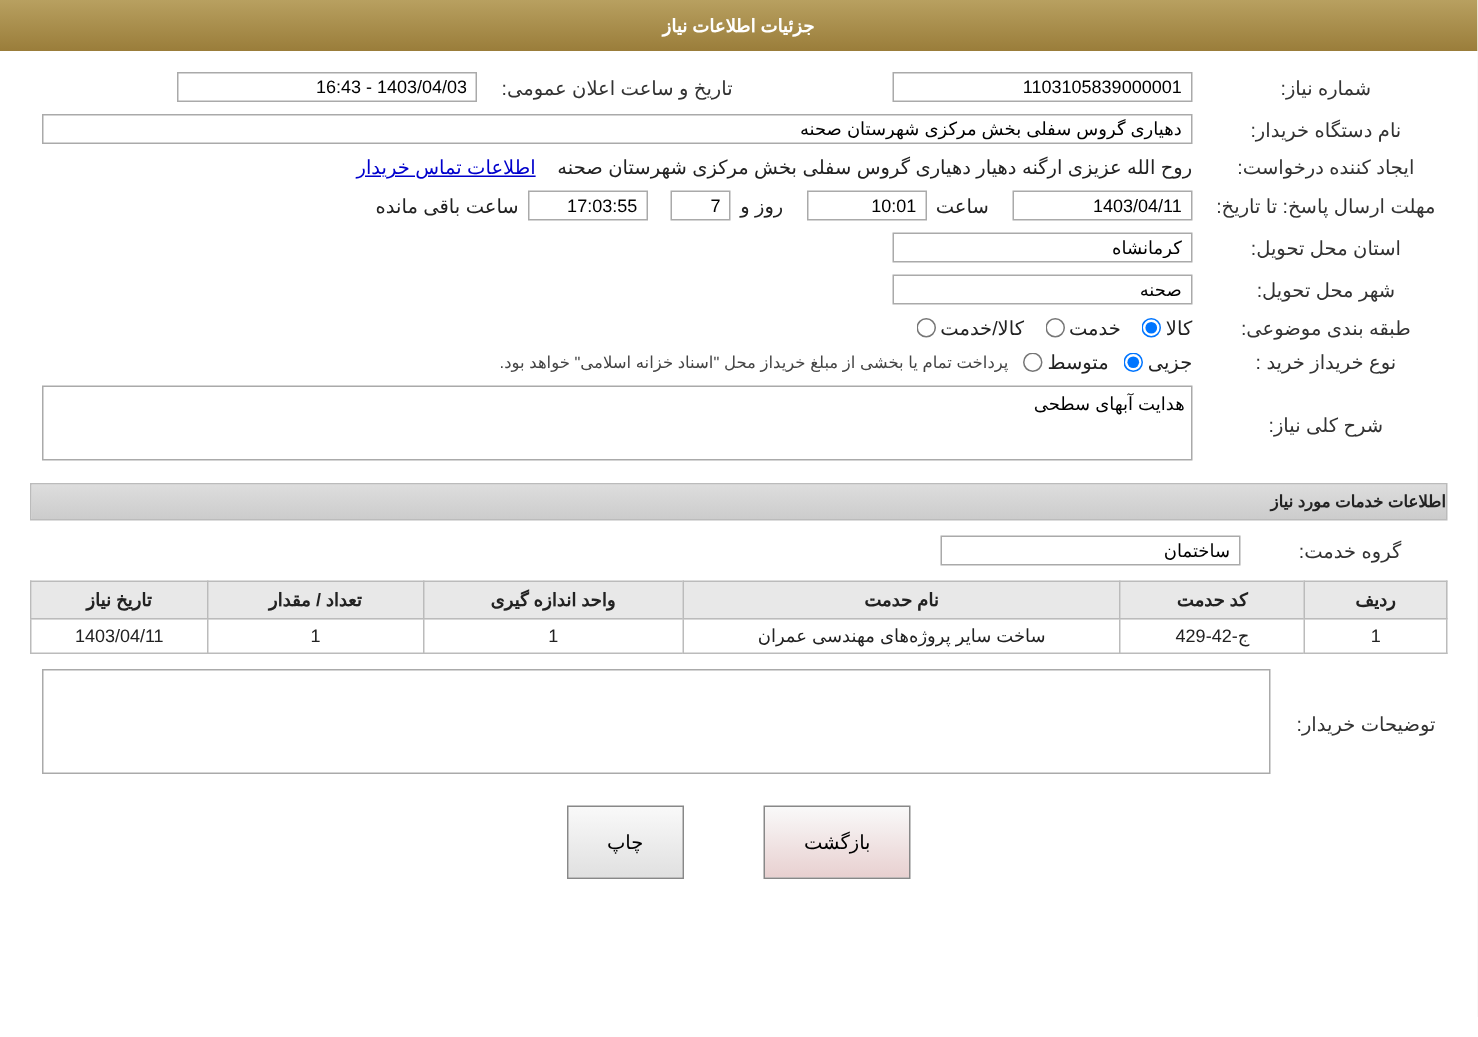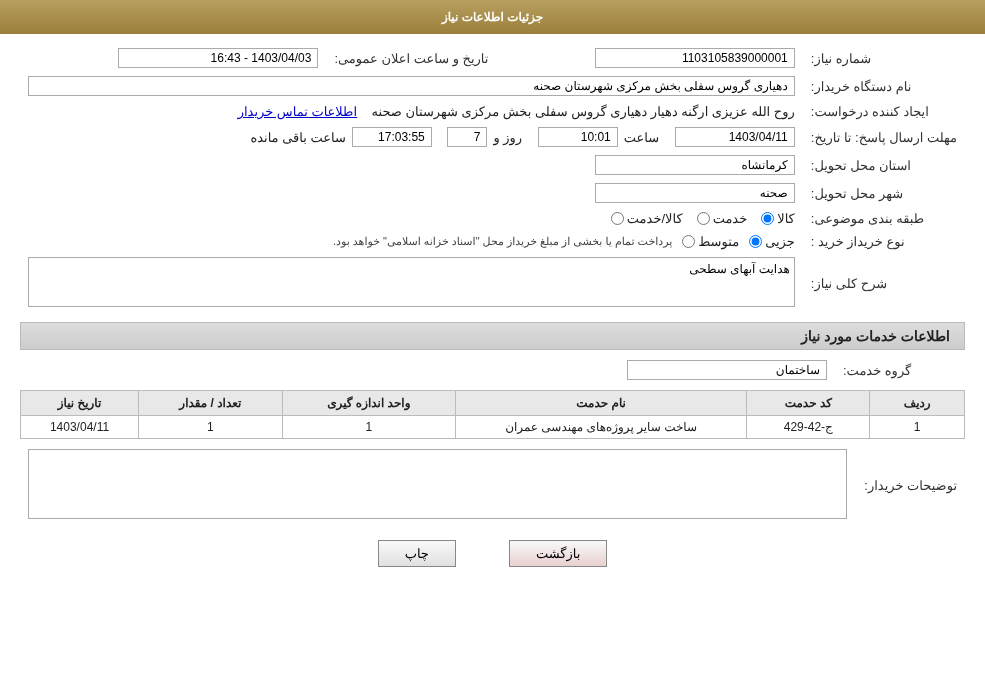"شماره نیاز:" .label-cell { text-align: left -> center }
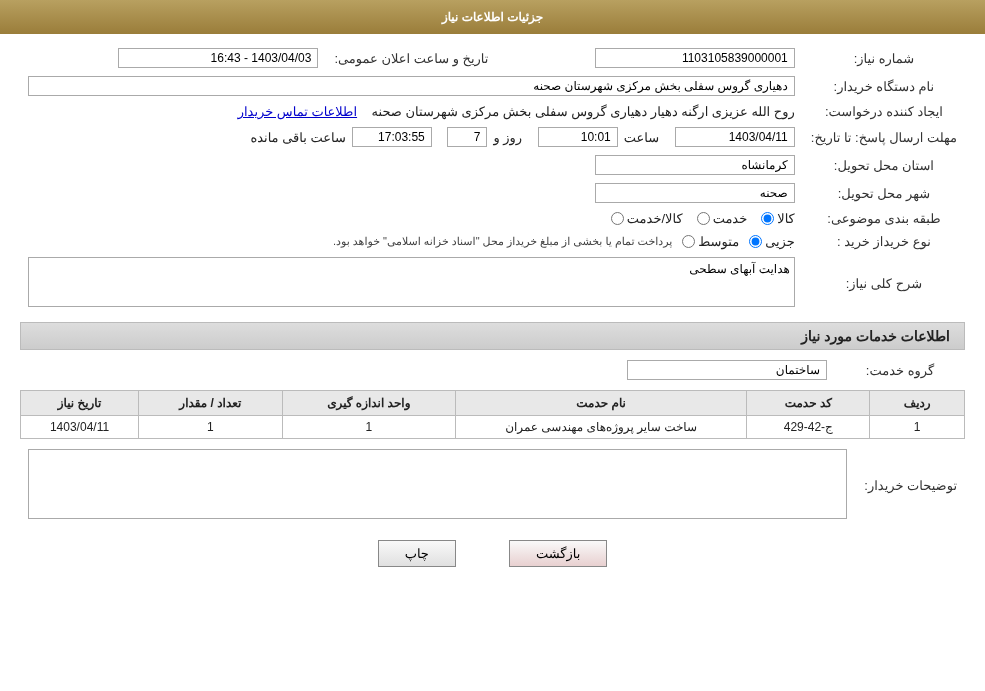"اطلاعات خدمات مورد نیاز" .section-header { font-size: 14px -> 11px; padding: 5px 14px -> 5px 0 }
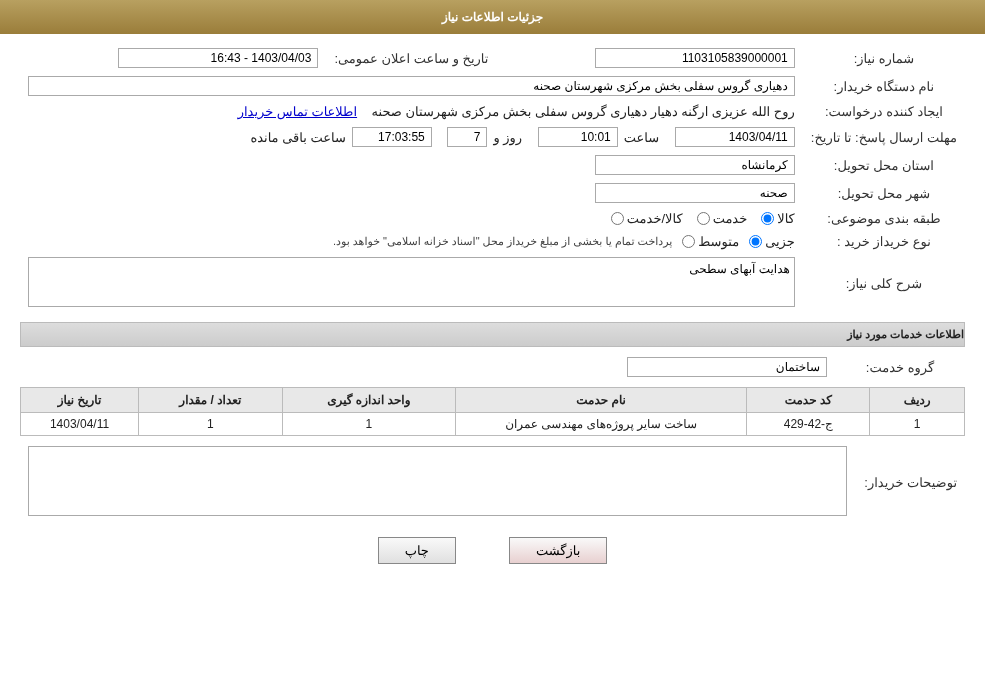"چاپ" .btn { padding: 5px 26px -> 16px 26px }
